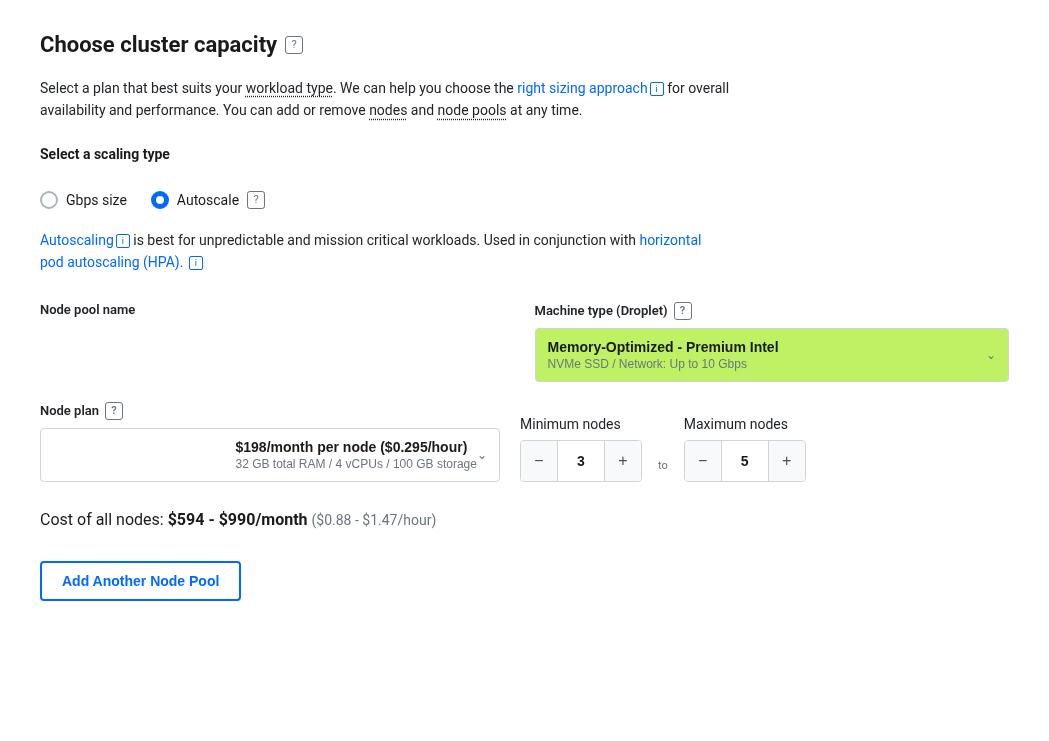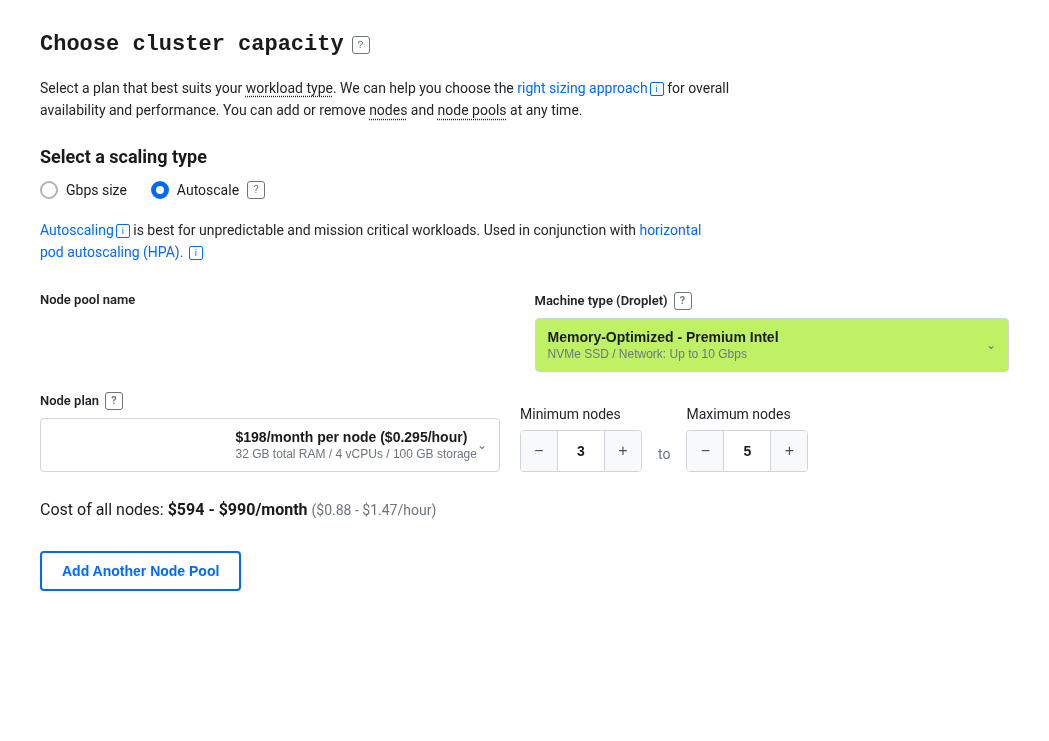"Choose cluster capacity" .page-title-row { font-family: Liberation Mono, monospace -> none }
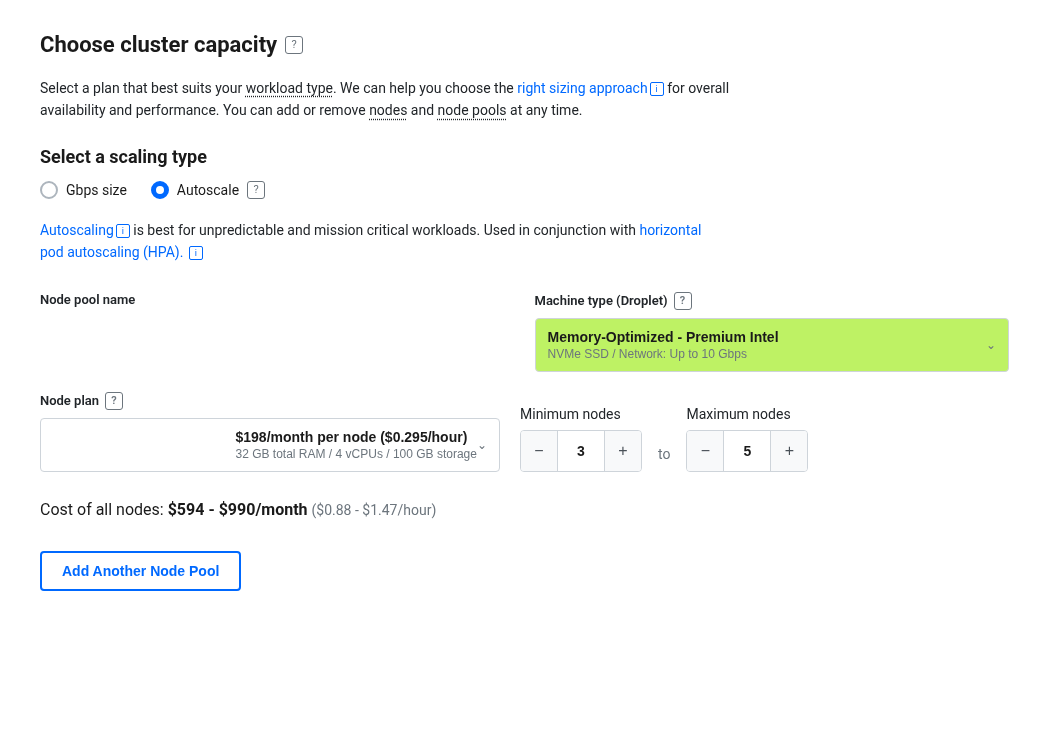"Select a scaling type" .section-label { font-size: 18px -> 14px; margin-bottom: 14px -> 29px }
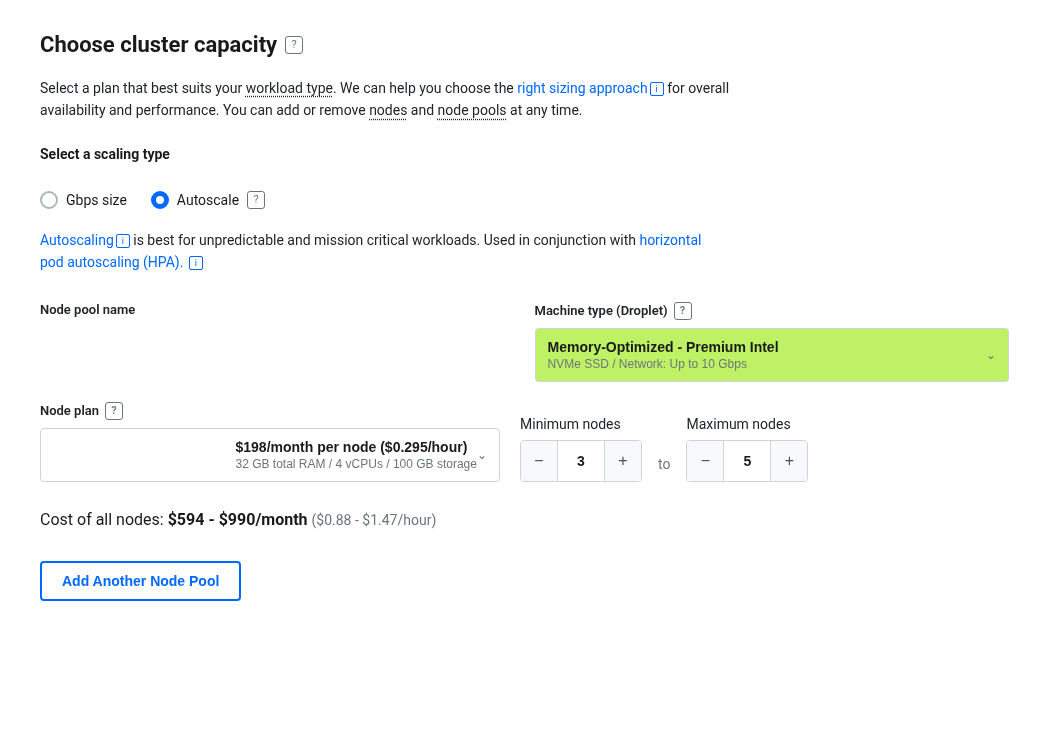"to" .to-label { font-size: 14px -> 11px }
